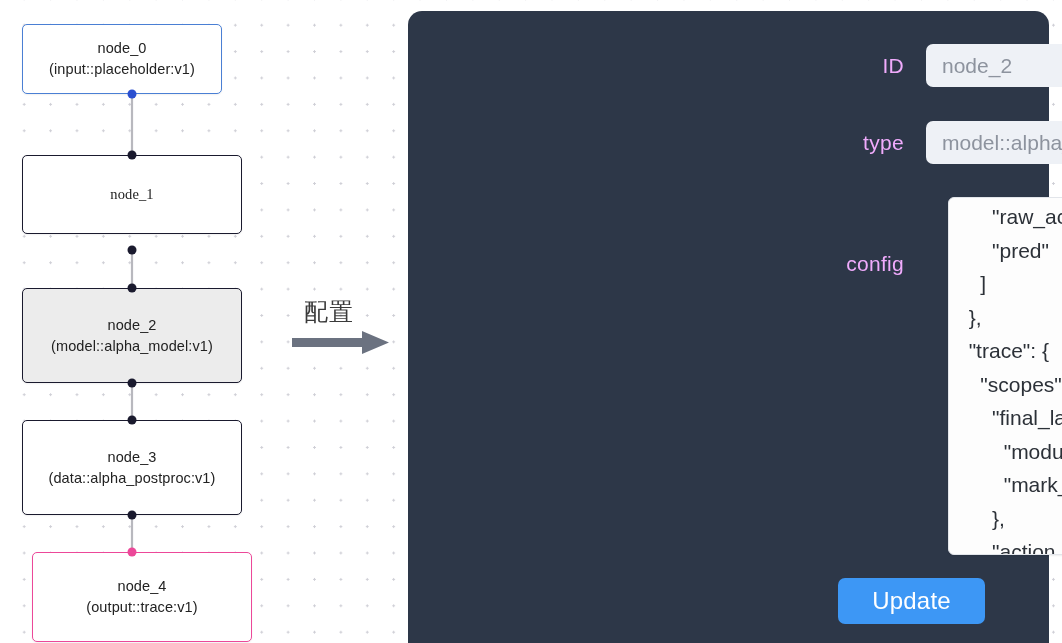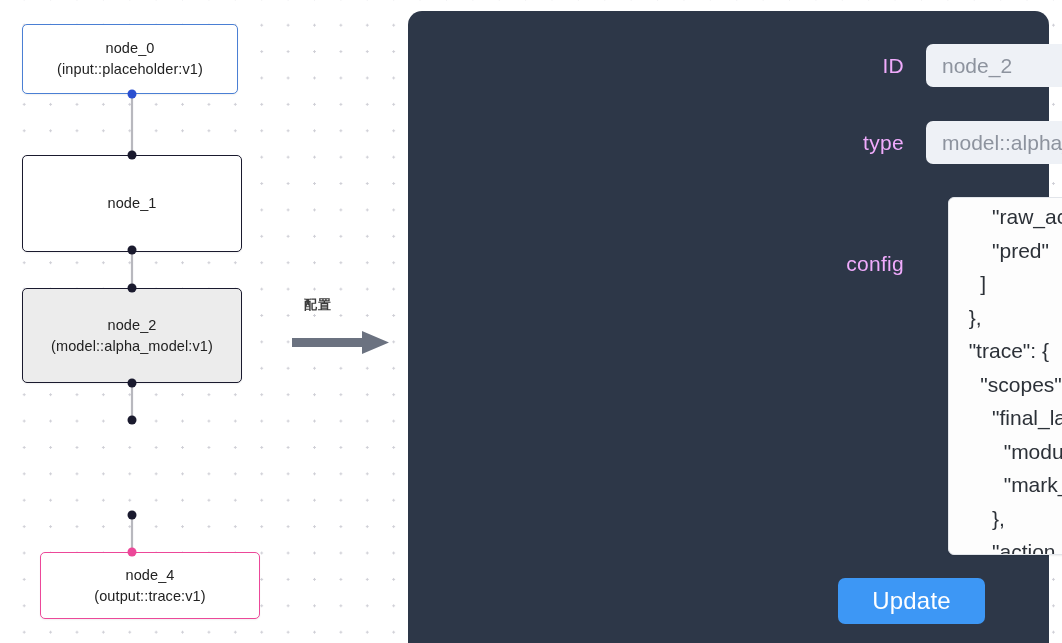"node_0" div.node { width: 216px -> 200px }
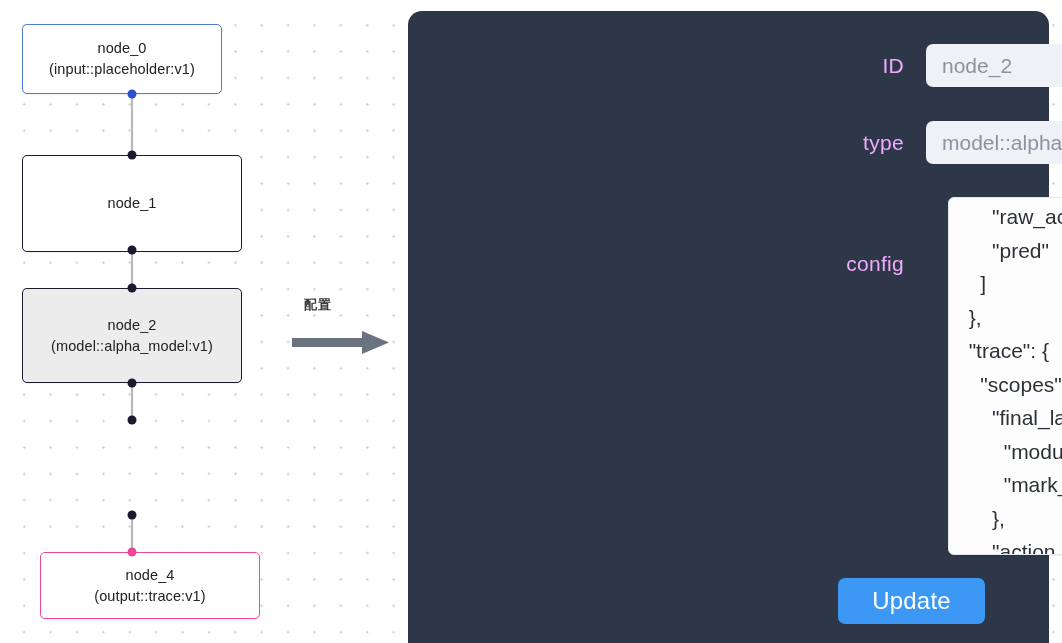"node_1" div.node { font-family: none -> Liberation Serif, serif; height: 97px -> 79px }
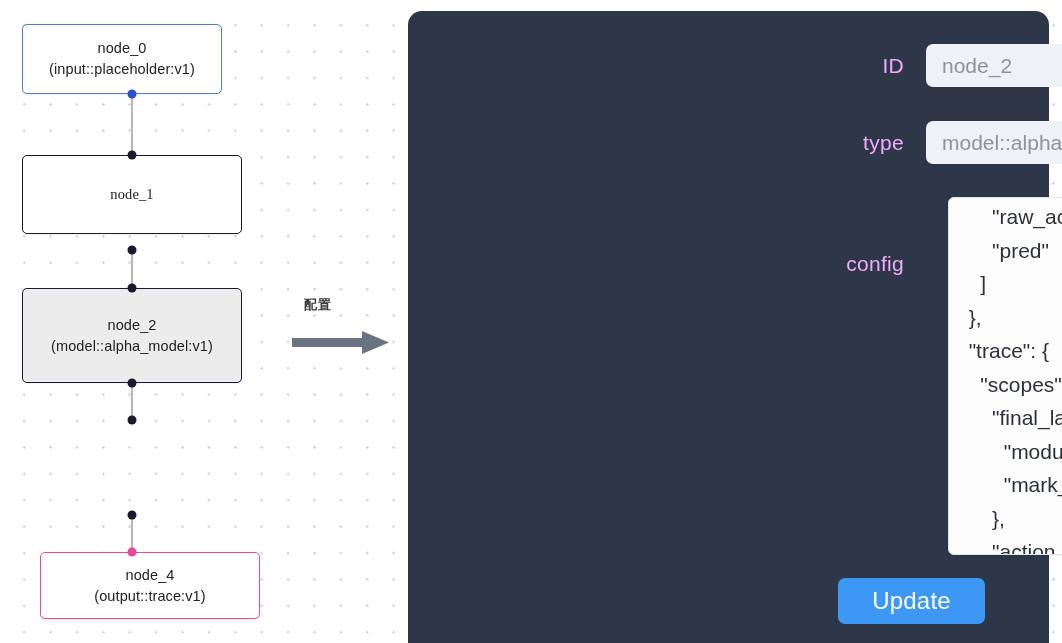"配置" #arrow-caption { font-size: 13px -> 24px; font-weight: bold -> none }
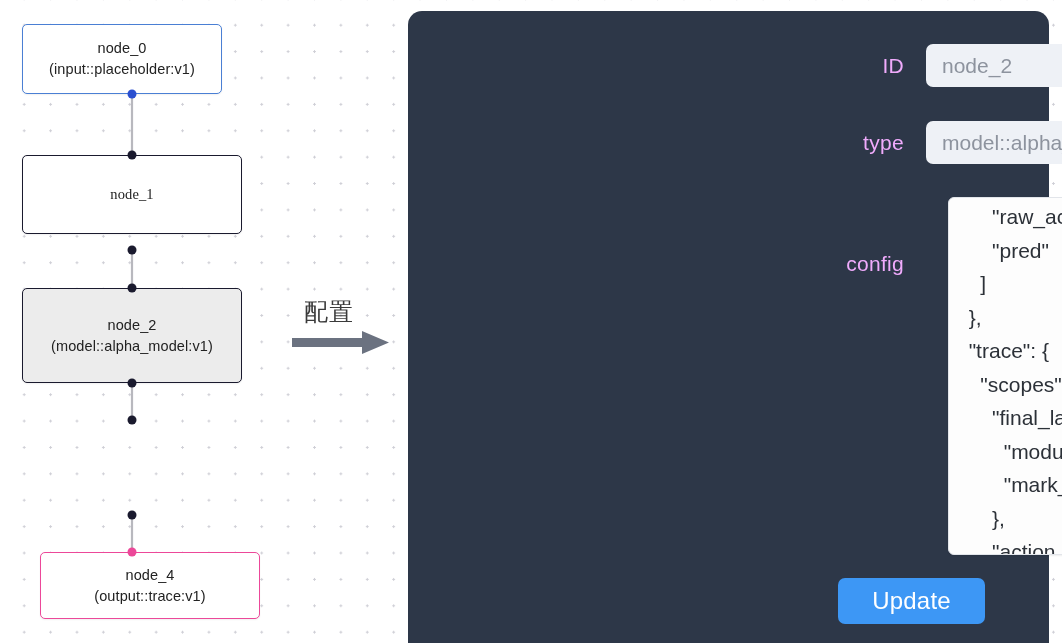"node_3" div.node { html: none -> <div> <div><span>node_3</span><br><span>(data::alpha_postproc:v1)</span></div> </div> }
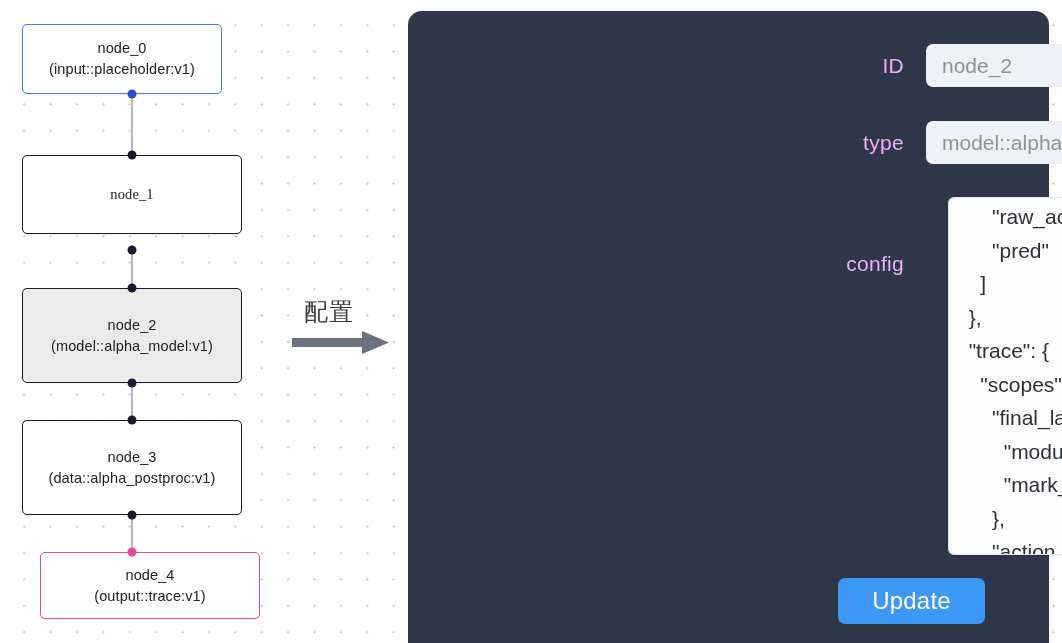"node_4" div.node { height: 67px -> 90px; left: 40px -> 32px }
